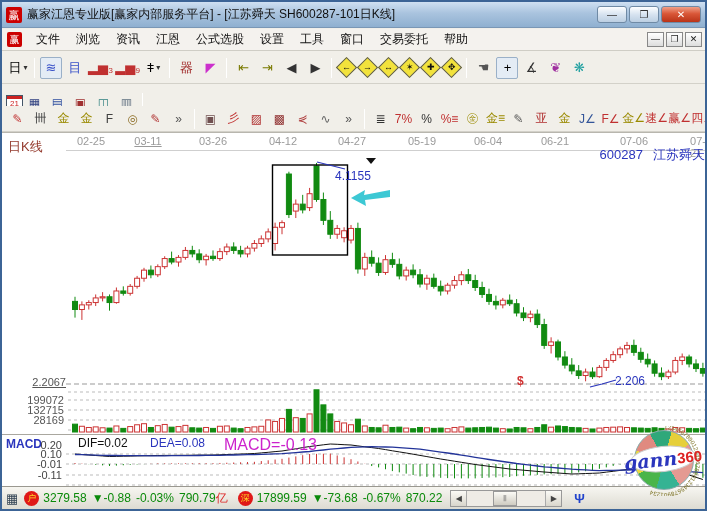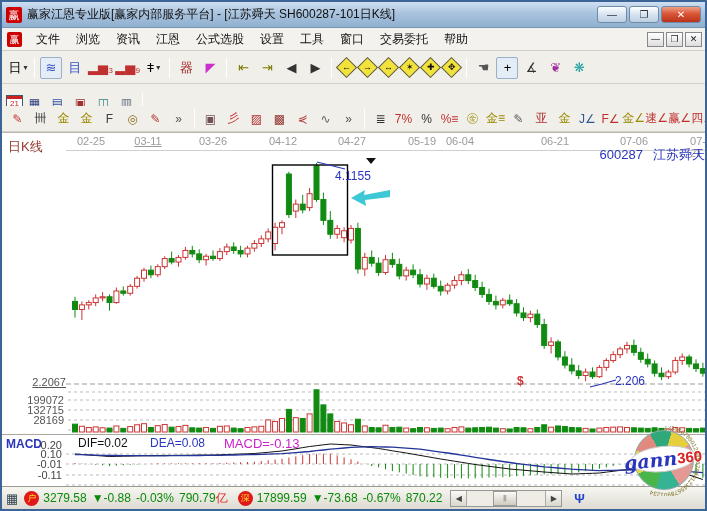"06-04" span.dt { left: 458px -> 486px }
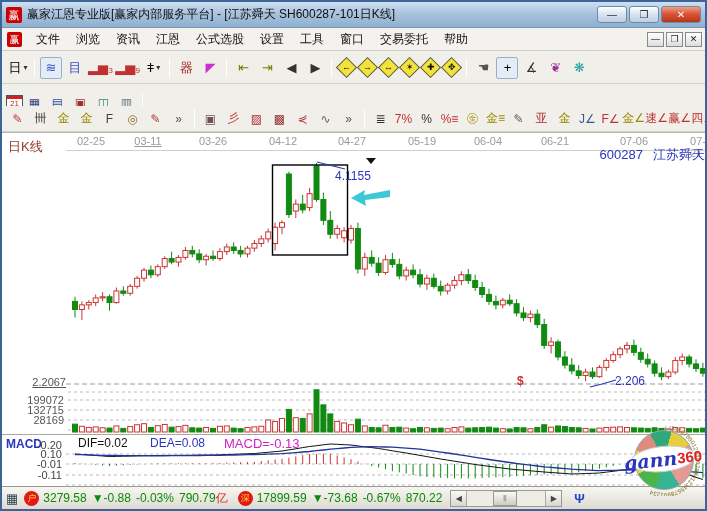"MACD=-0.13" #macd-label { font-size: 13px -> 16px }
